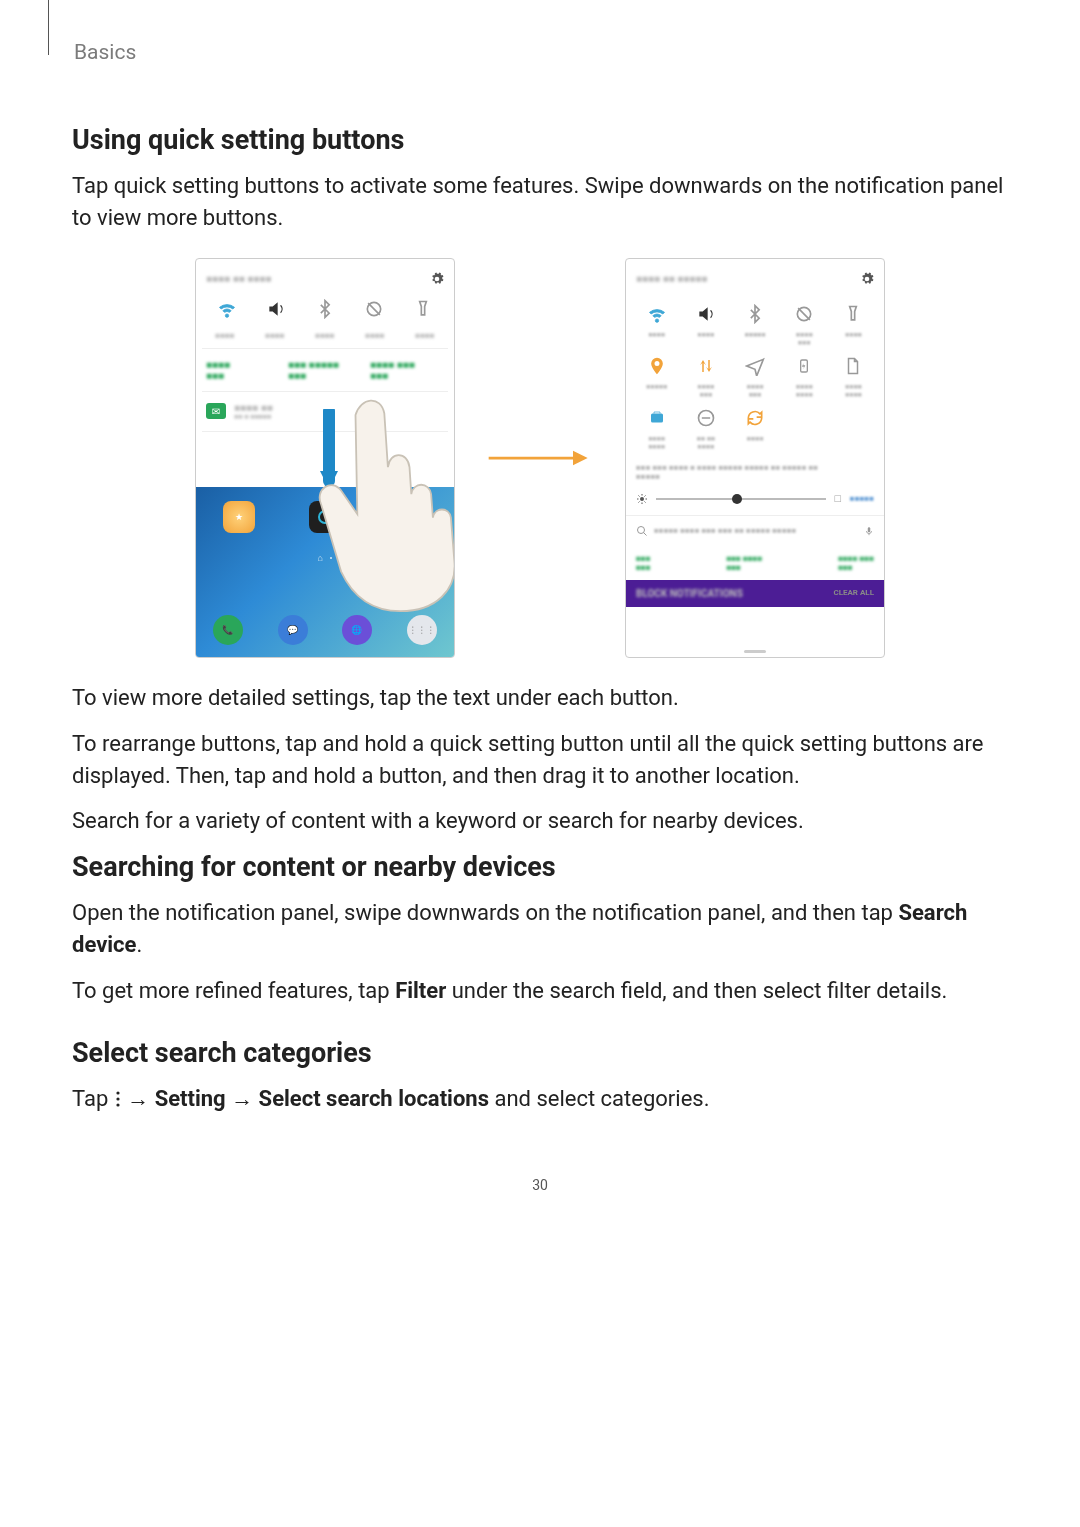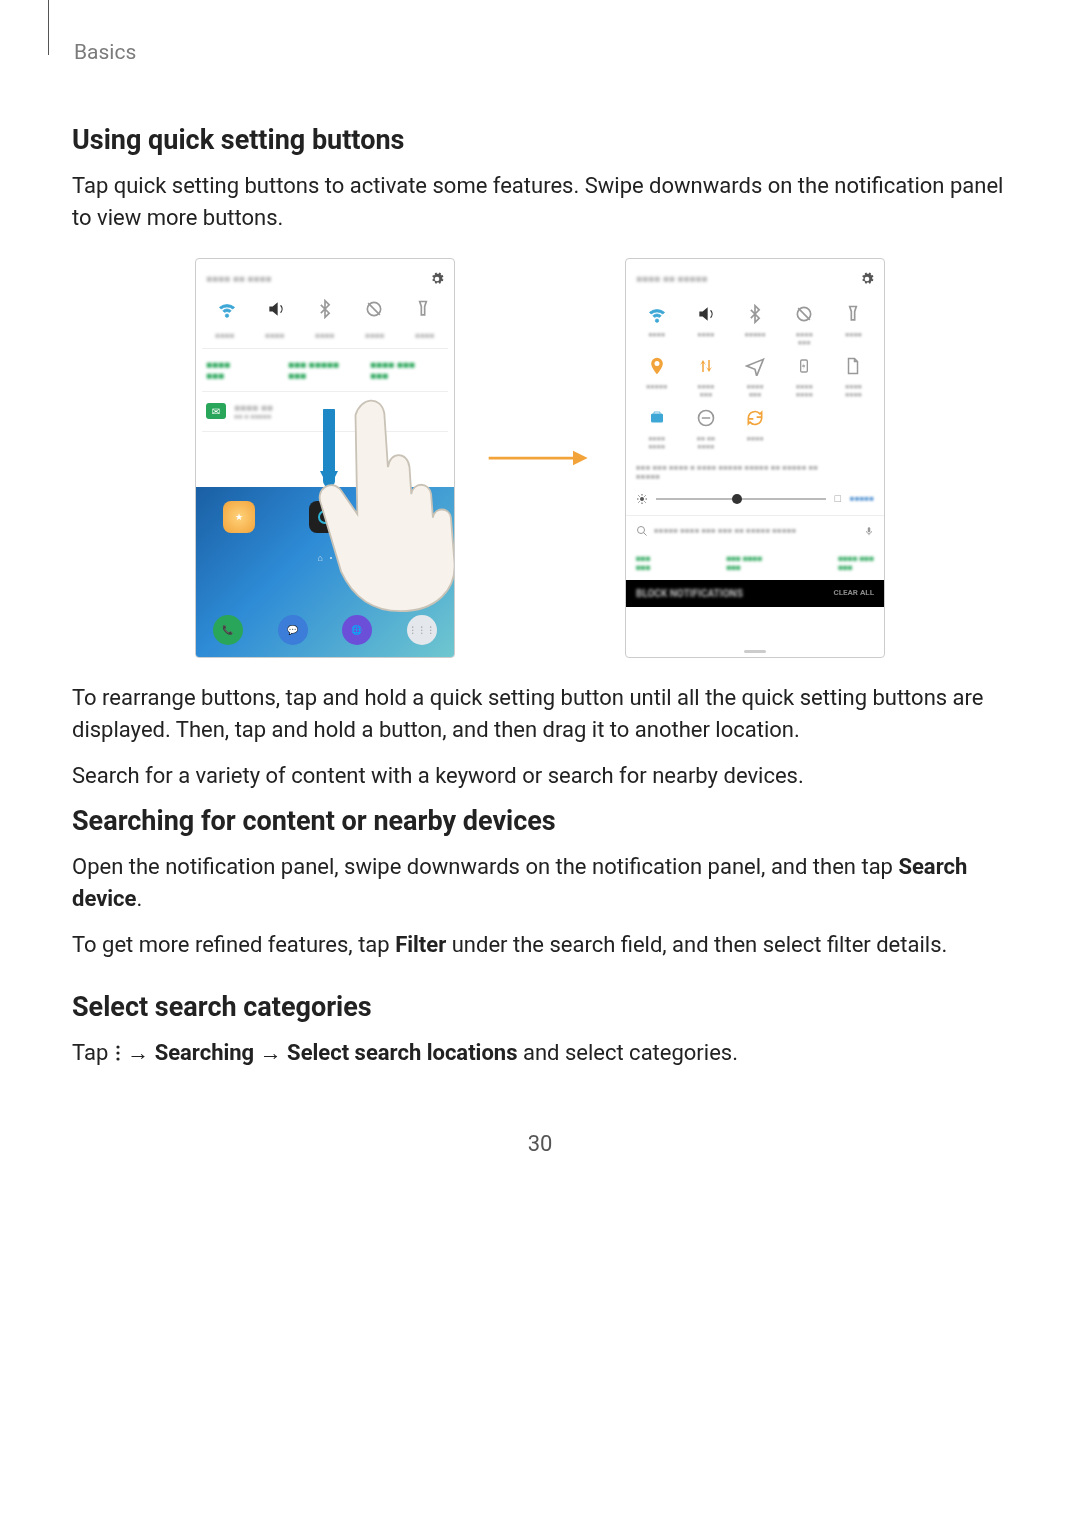"CLEAR ALL" .p2-action { background: #000000 -> #4c1d95 }
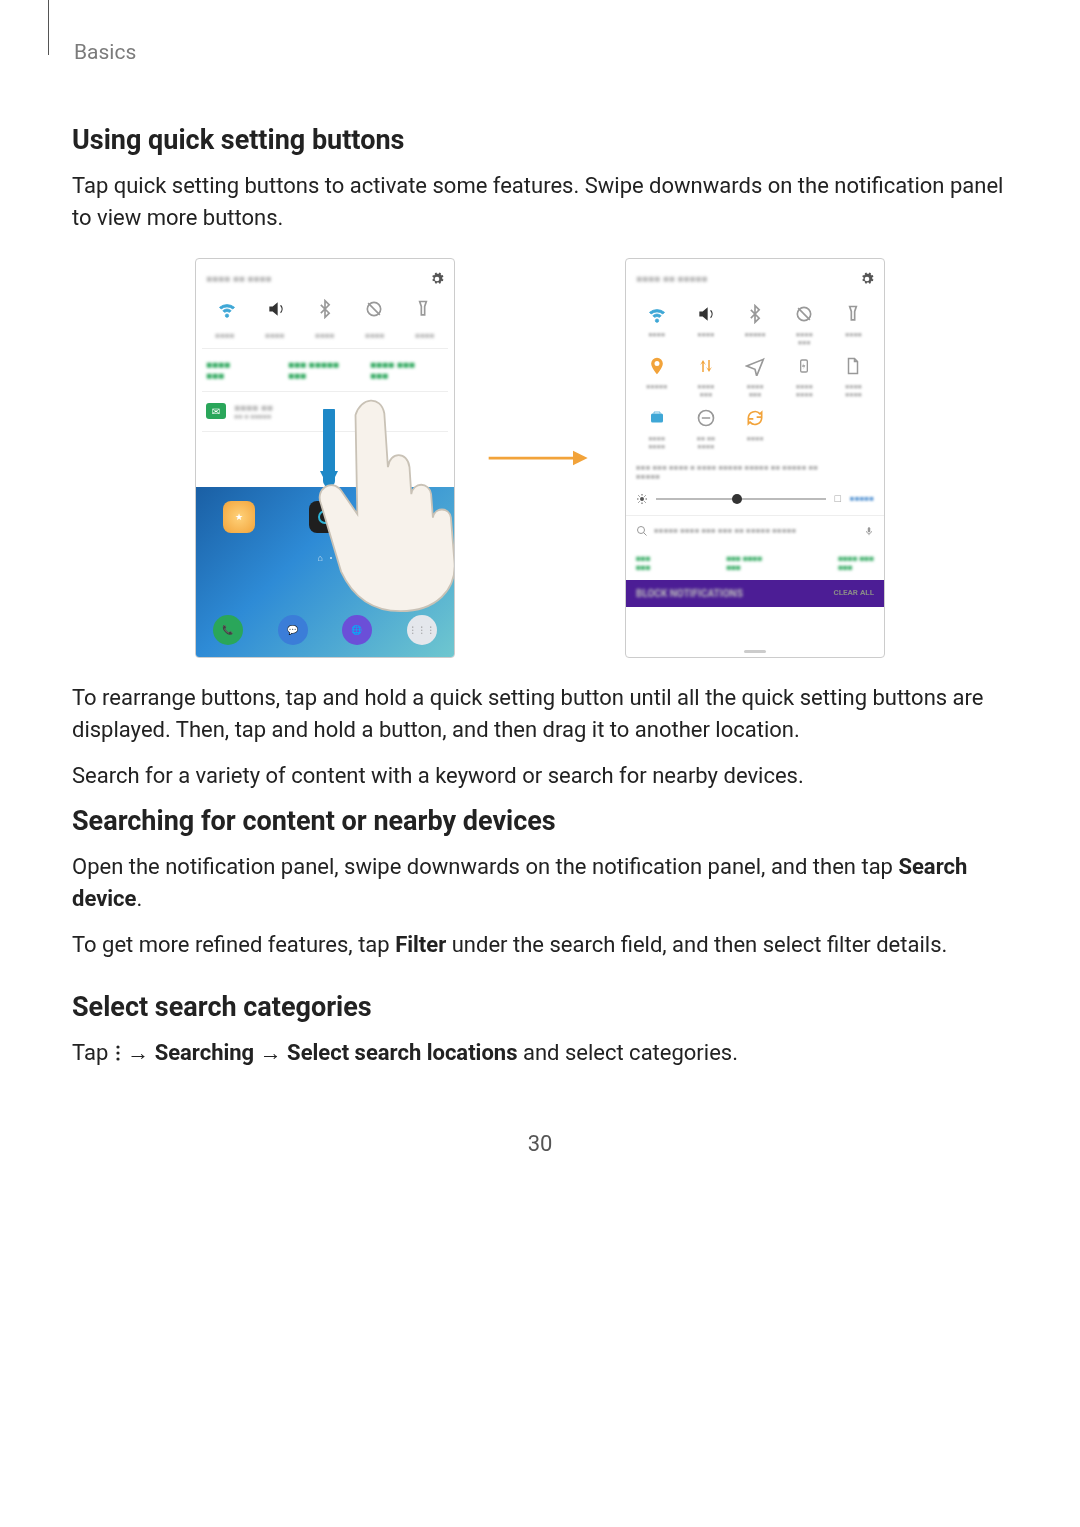"To view more detailed settings," p.body { html: none -> <p>To view more detailed settings, tap the text under each button.</p> }
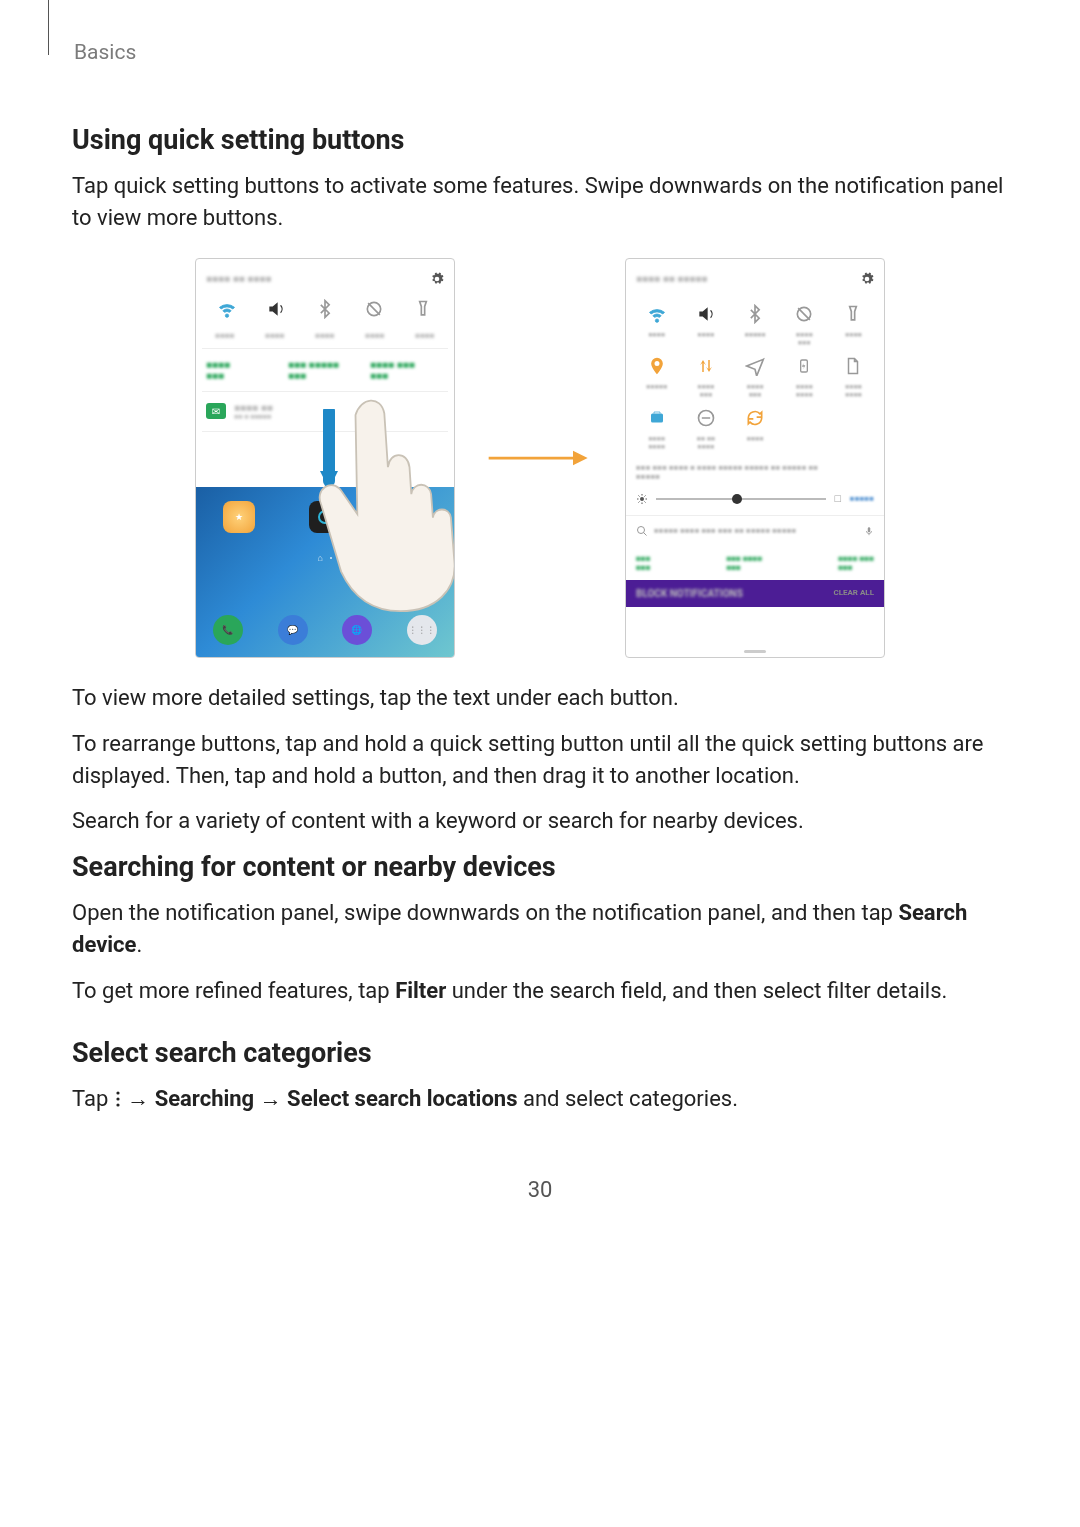"Searching" span.b { text: Searching -> Setting }
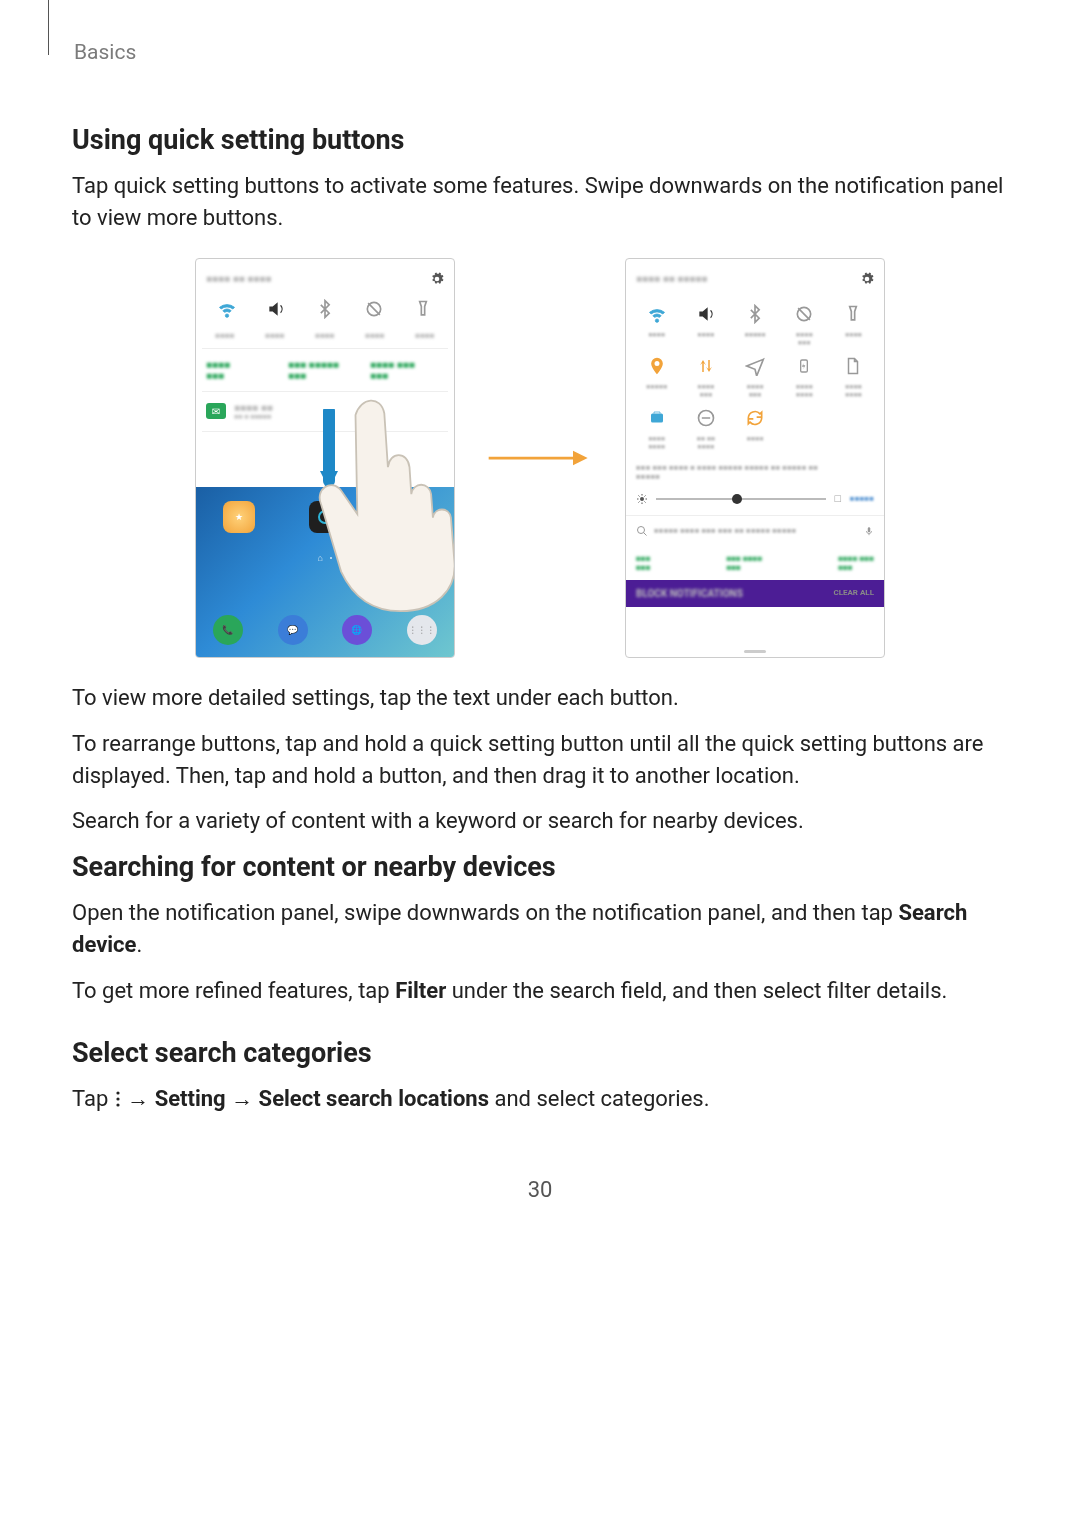"30" .pgnum { font-size: 22px -> 14px }
